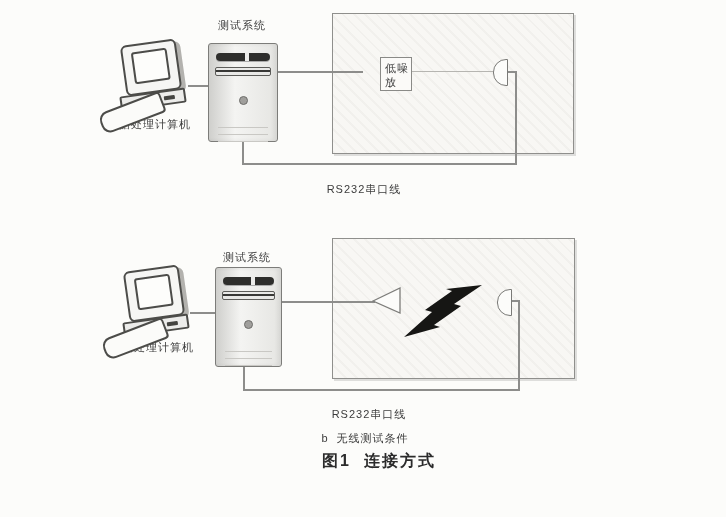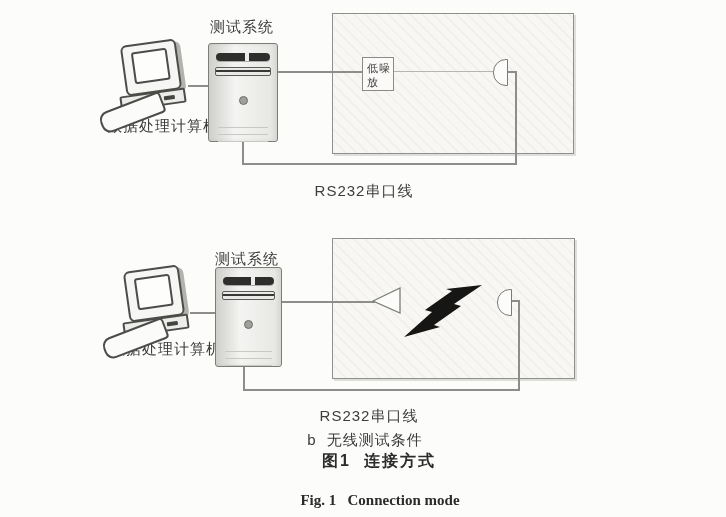"测试系统" .lbl { font-size: 15px -> 11px }
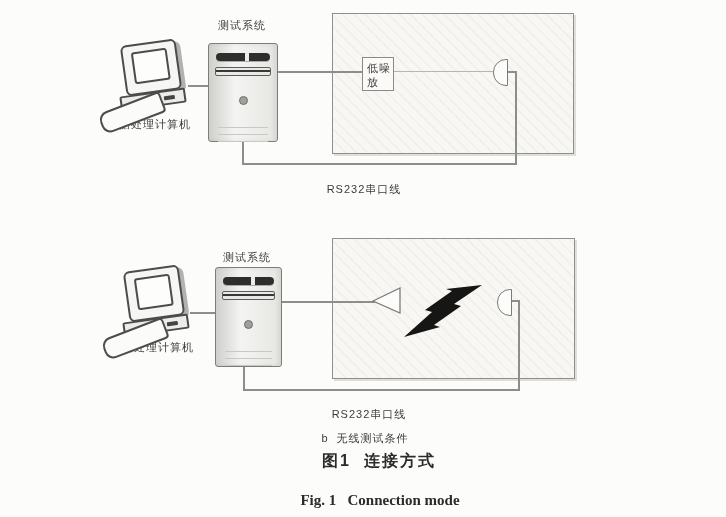"低噪" .lnabox { margin-left: none -> 18px }
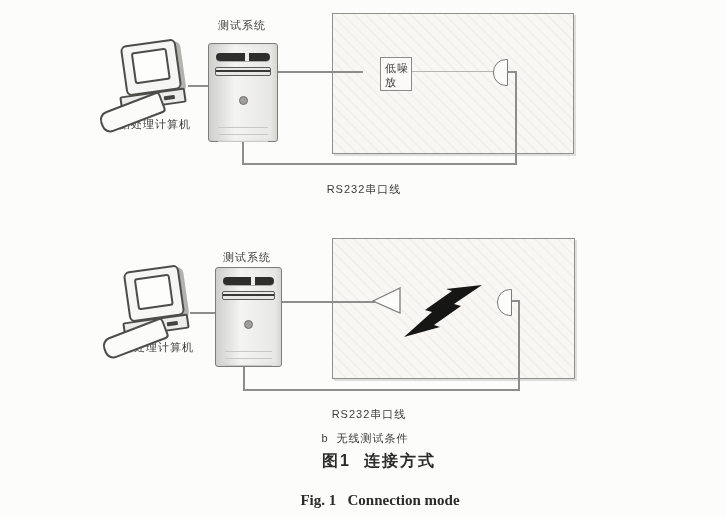"Fig. 1 Connection mode" div.caption-en { html: <div>Fig. 1 Connection mode</div> -> none }
